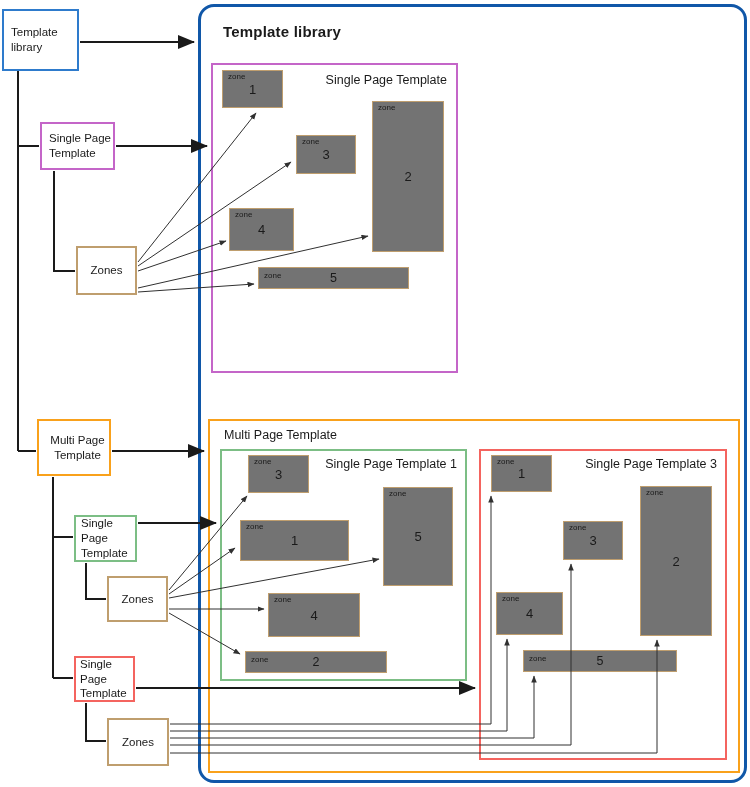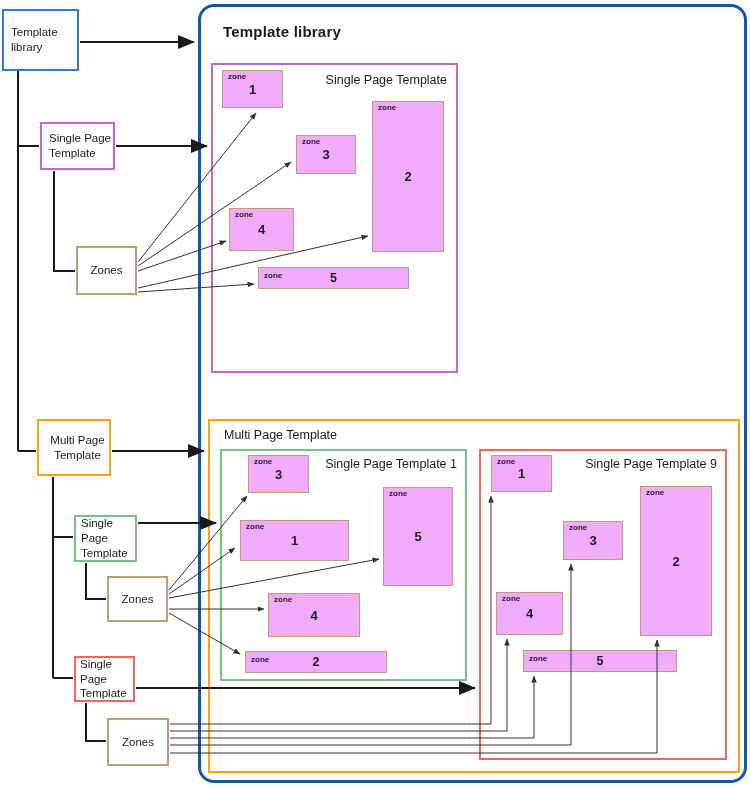"zone" .zone { background: #f0abfc -> #737373; font-weight: bold -> none }
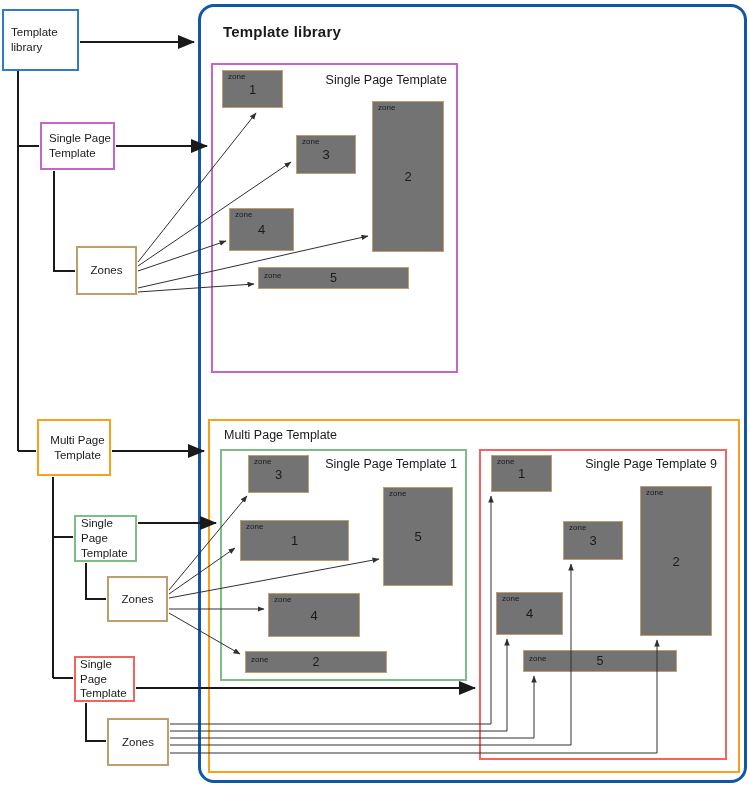"Single Page Template 9" div.panel-title { text: 9 -> 3 }
